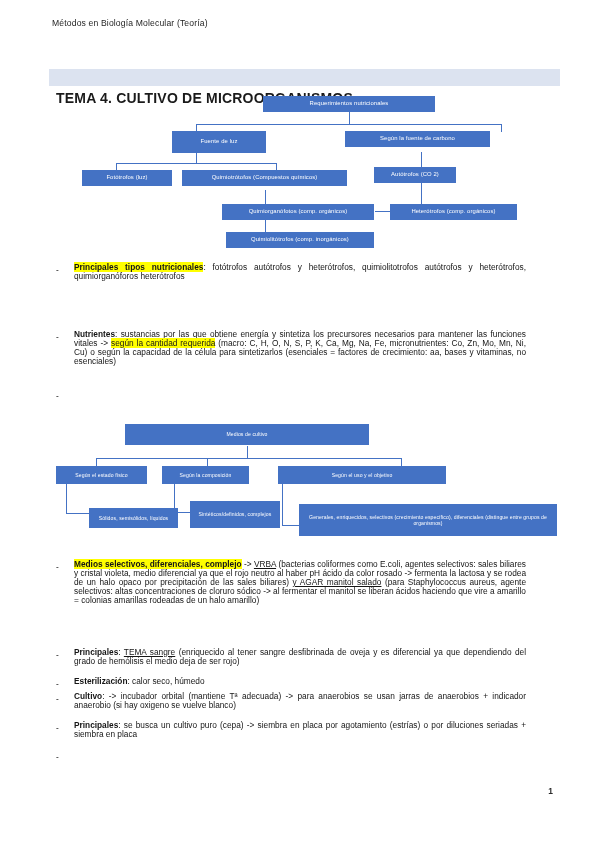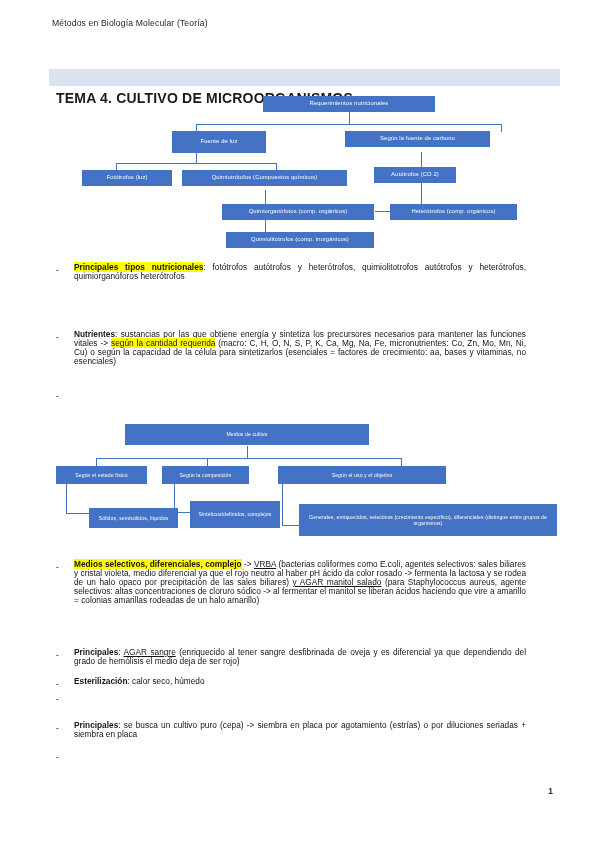"AGAR sangre" span.u { text: AGAR -> TEMA }
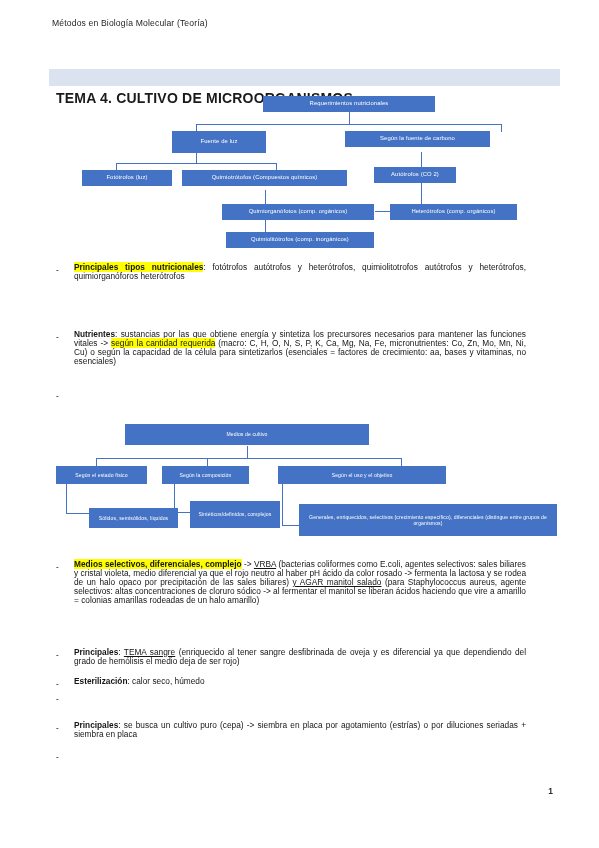"Cultivo: -> incubador orbital (mantiene" div.para { html: none -> <div> <span>Cultivo</span><span>: -&gt; incubador orbital (mantiene Tª adecuada) -&gt; para anaerobios se usan jarras de anaerobios + indicador anaerobio (si hay oxigeno se vuelve blanco)</span> </div> }
